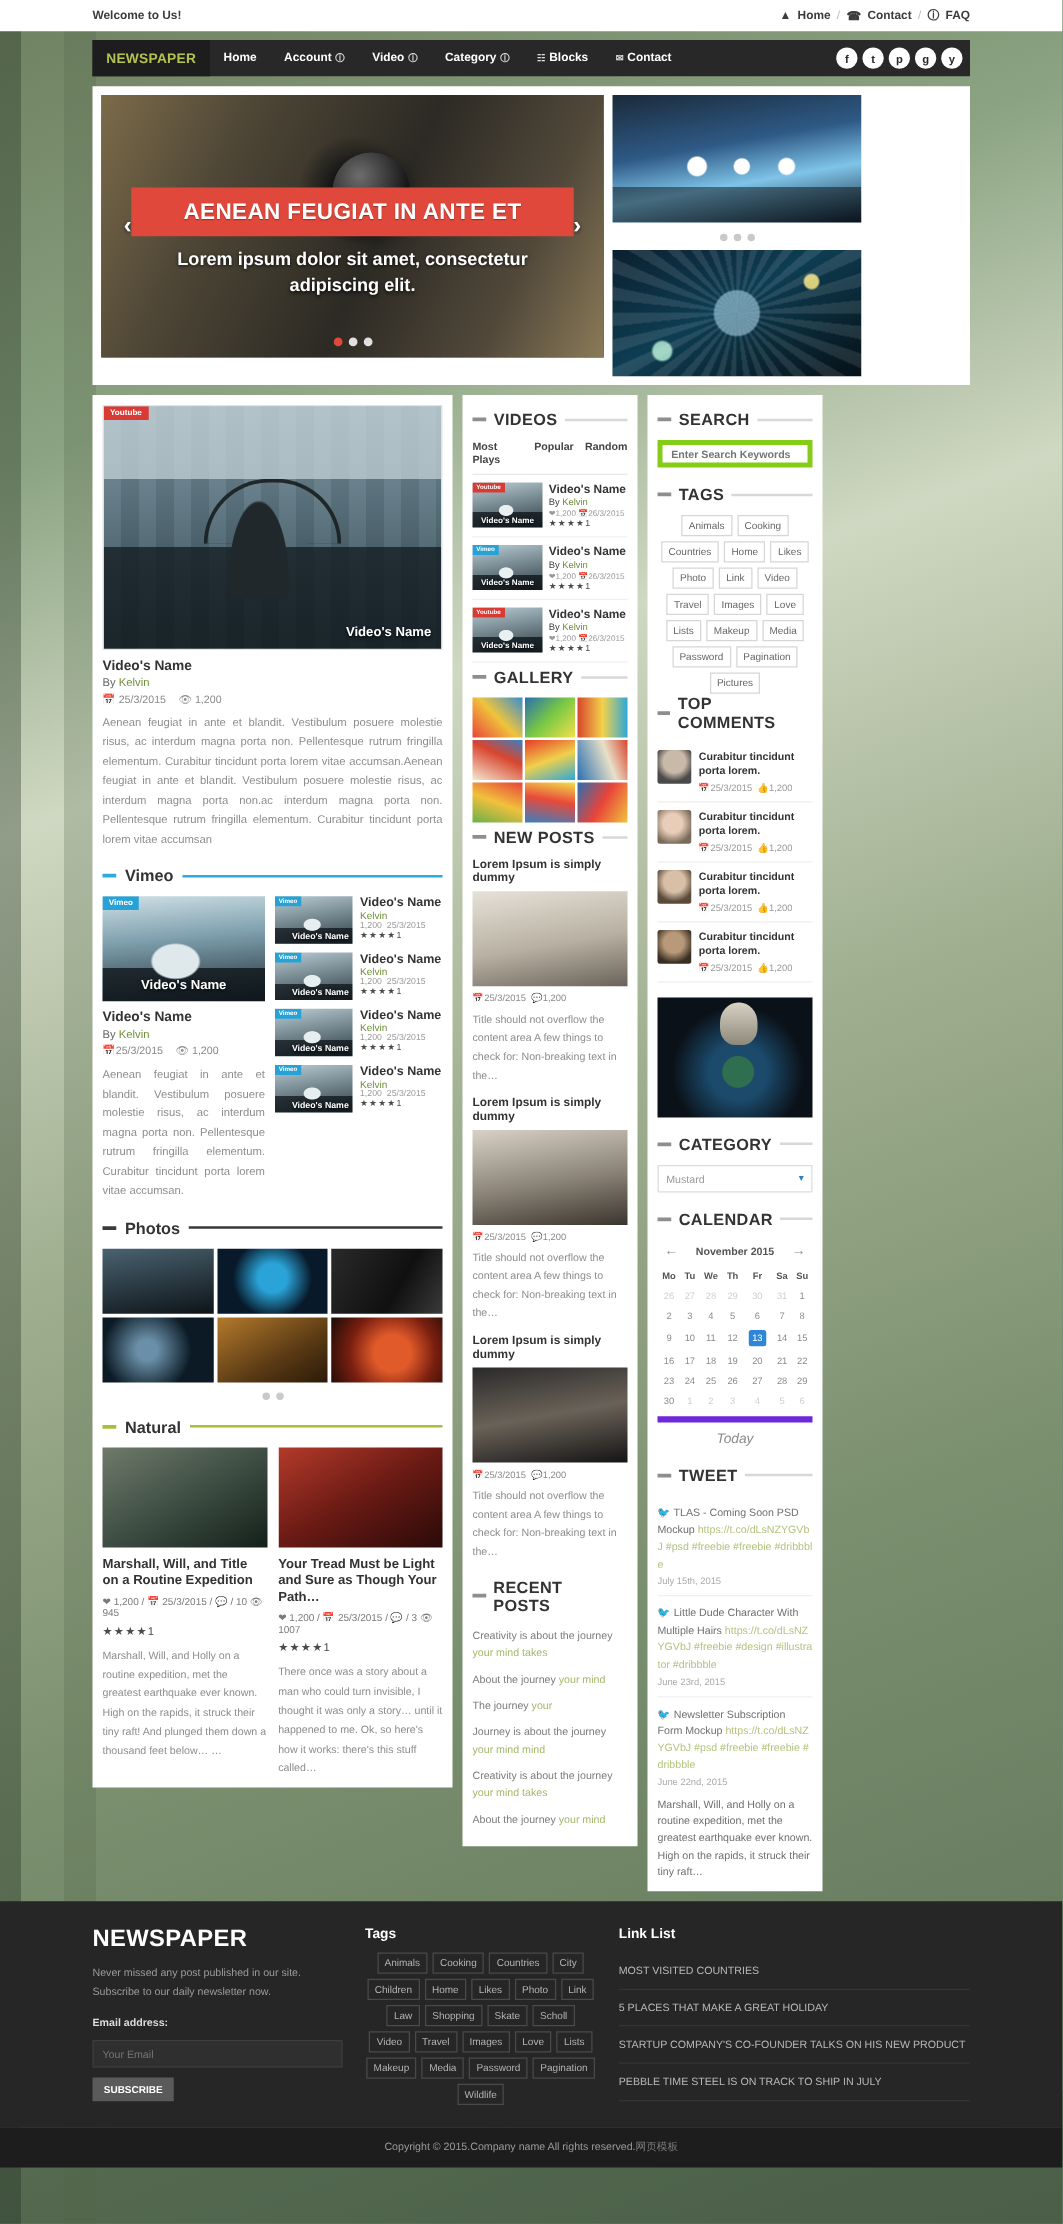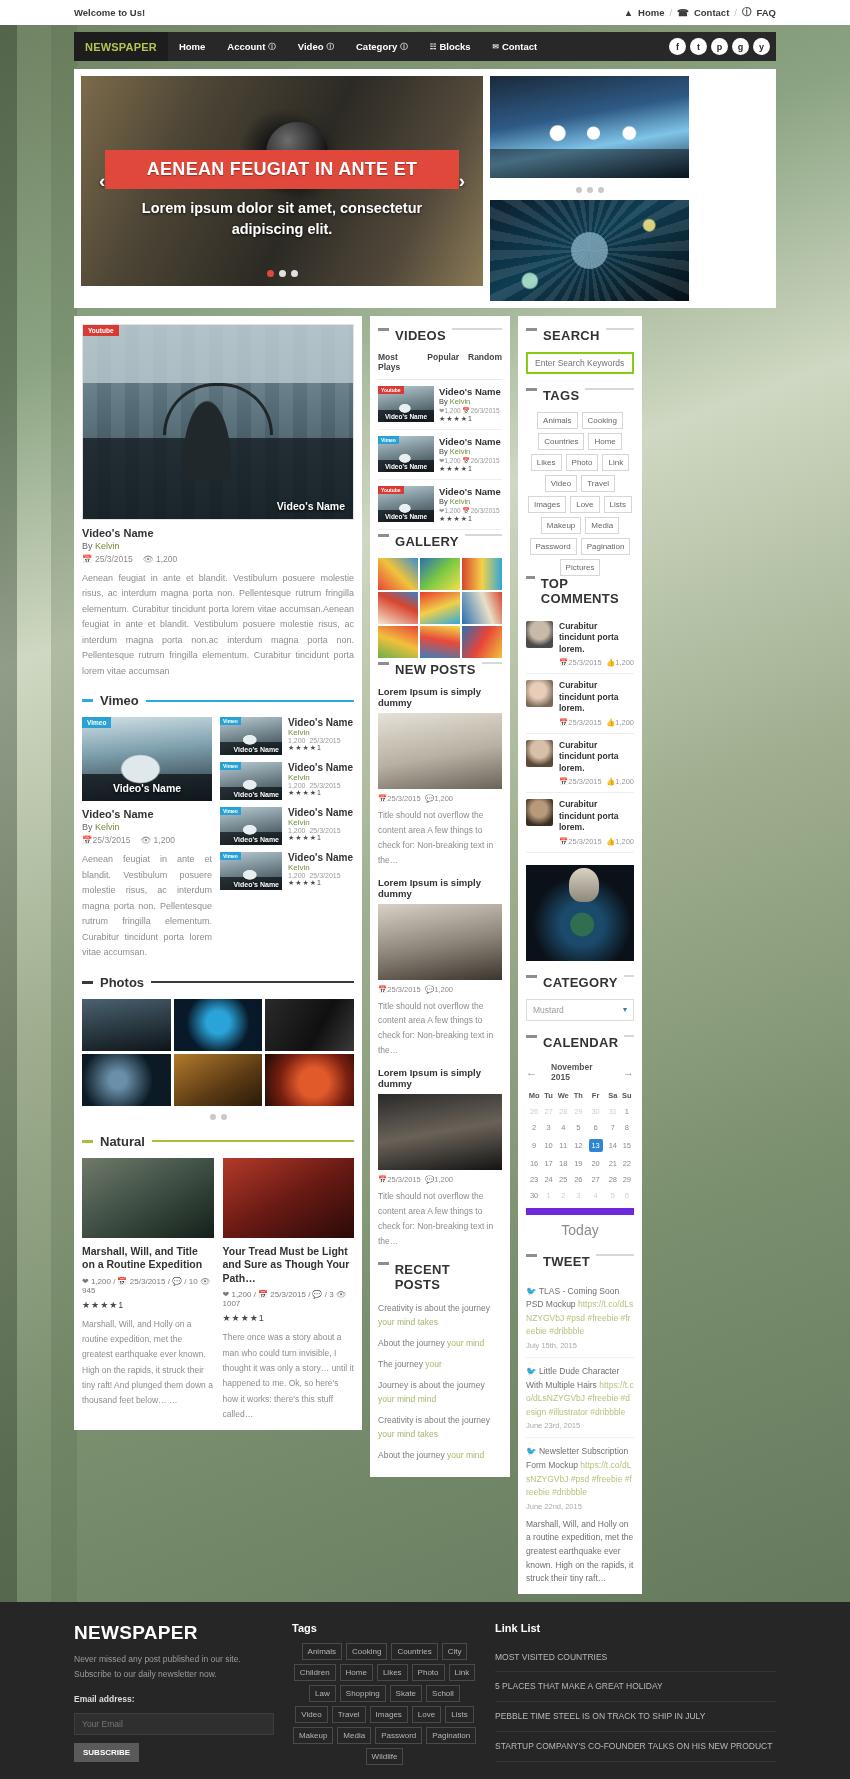"VIDEOS" .sec-h { align-items: flex-start -> center }
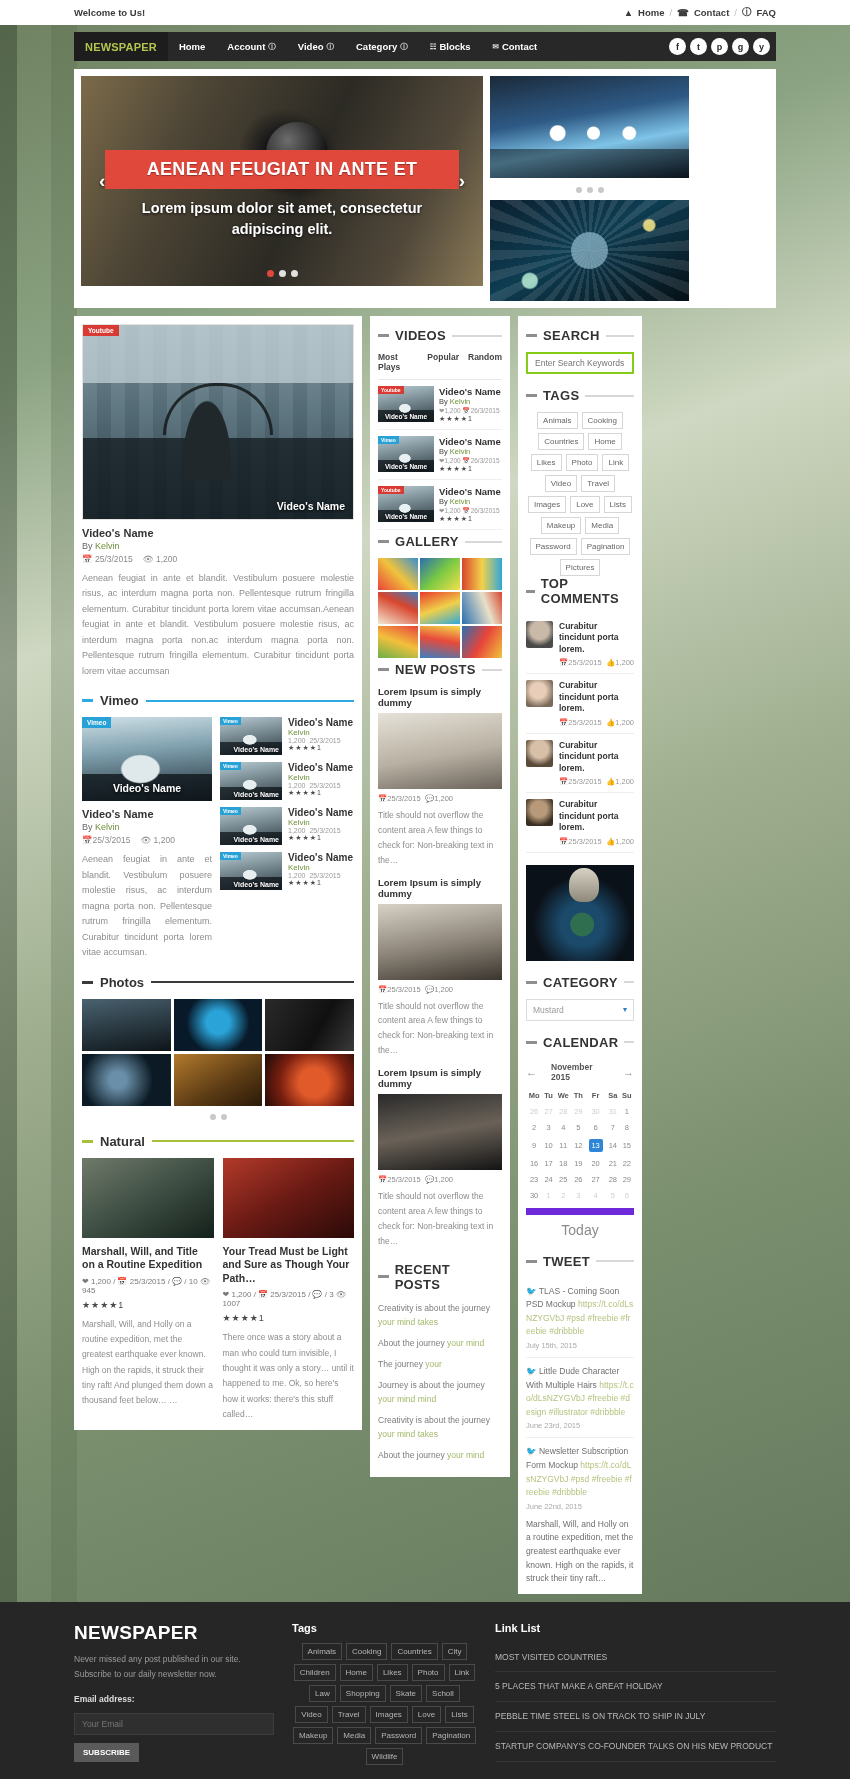"SEARCH" .colR { width: 124px -> 140px }
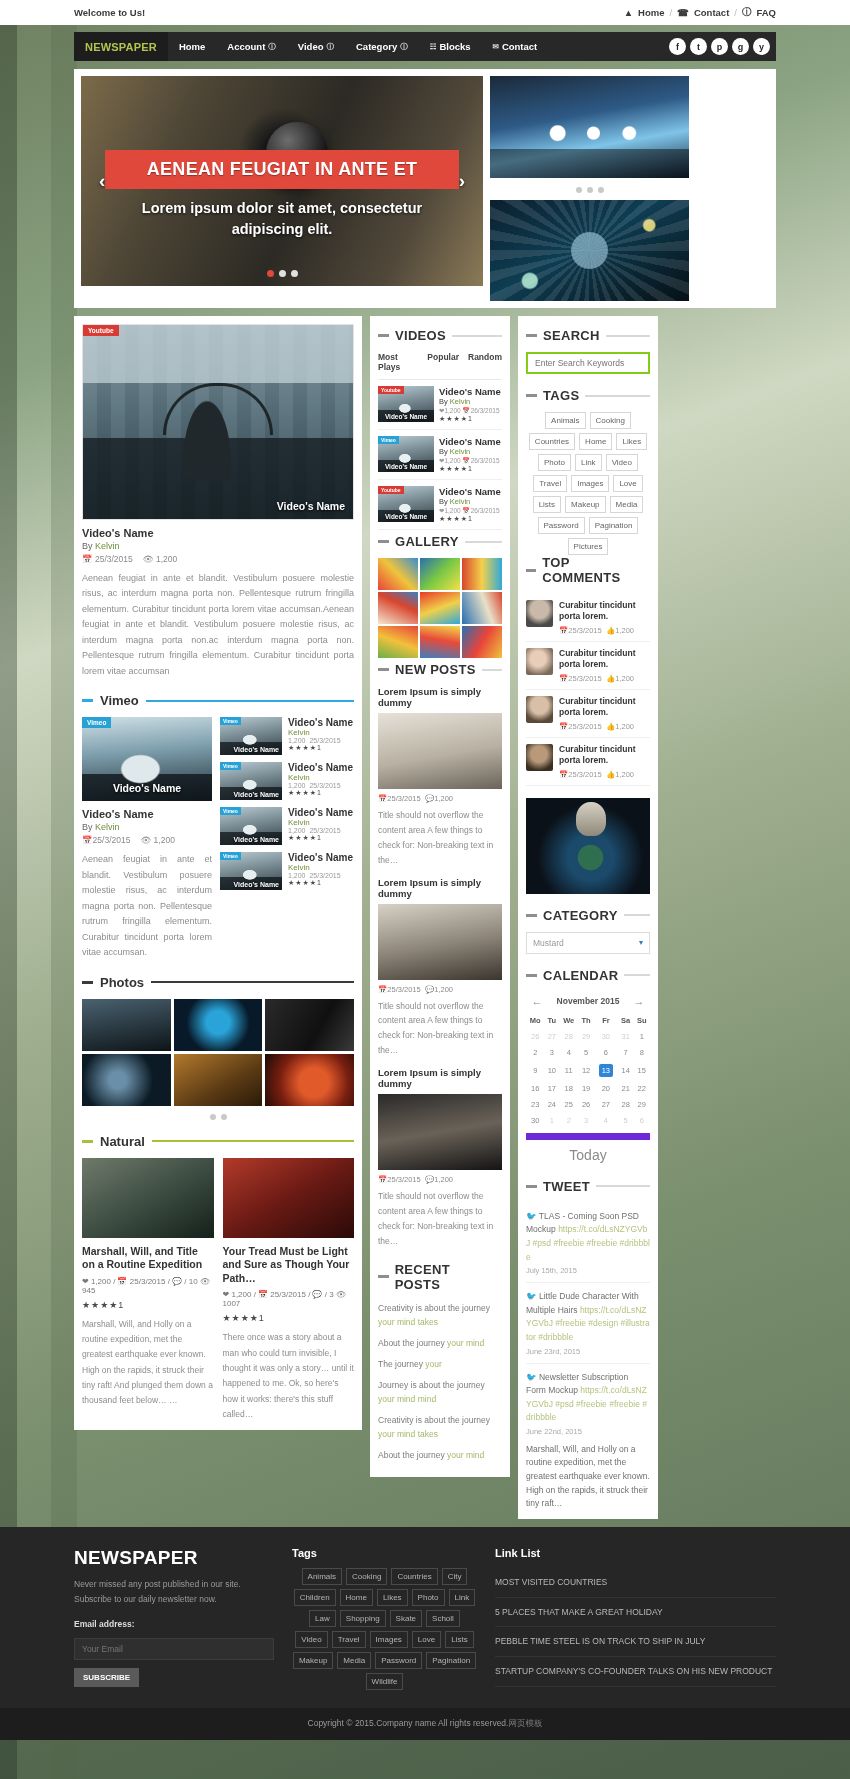"Enter Search Keywords" .searchbox { border: 2px solid #84cc16 -> 4px solid #84cc16; font-weight: none -> bold }
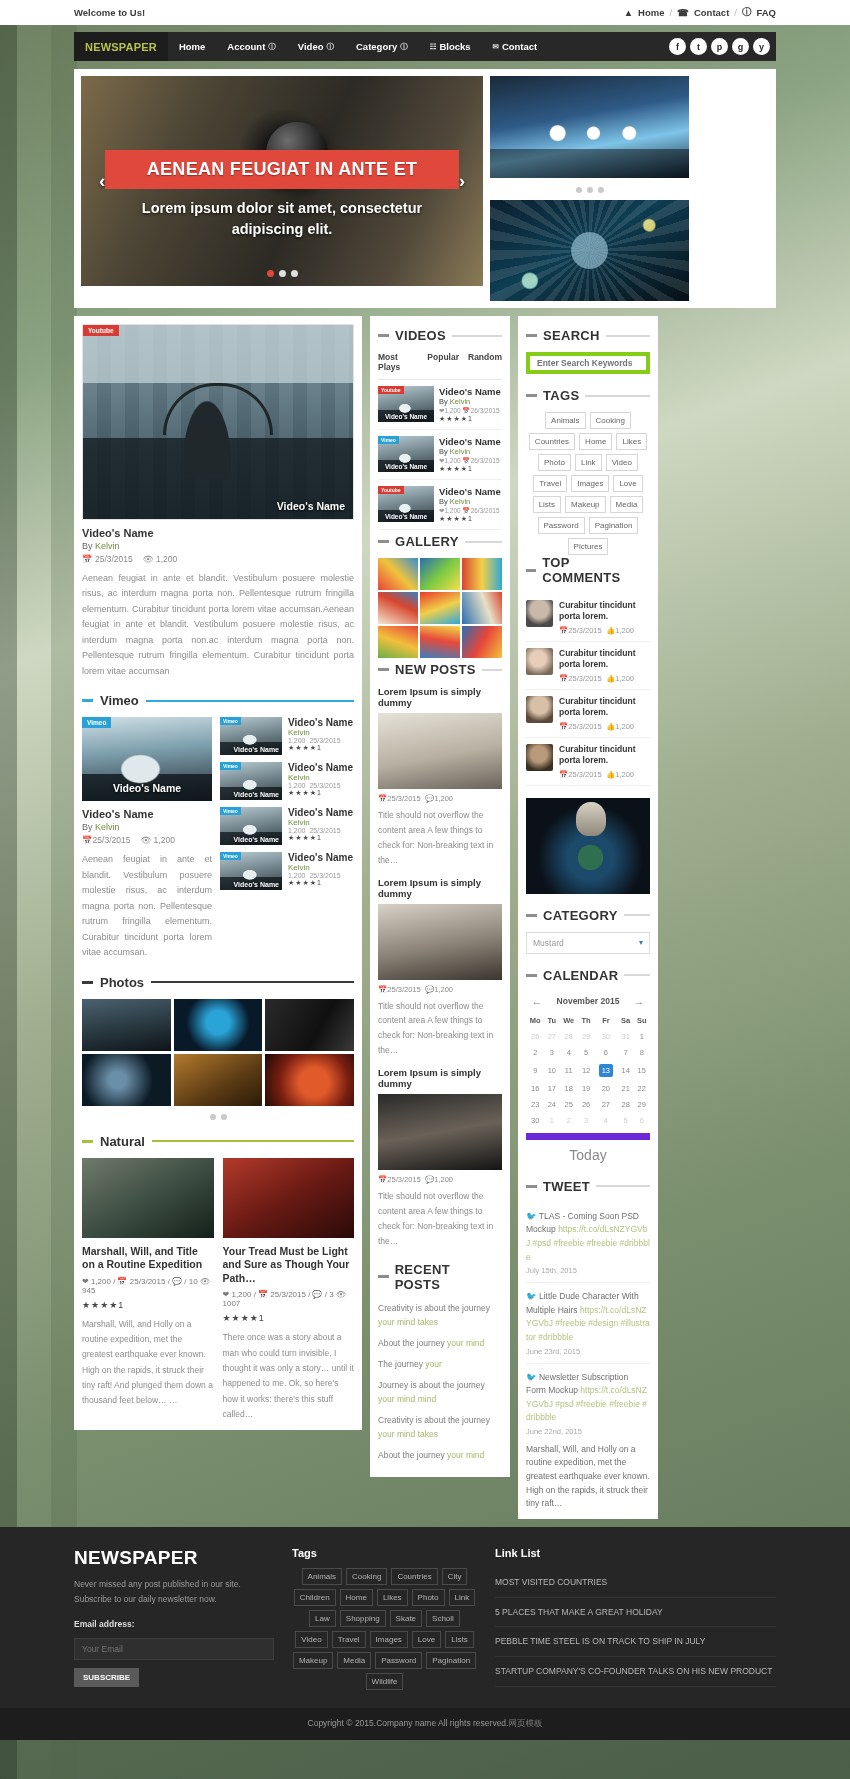"Today" .today { border-top: 7px solid #6d28d9 -> 5px solid #6d28d9; font-size: 14px -> 11px; font-style: none -> italic }
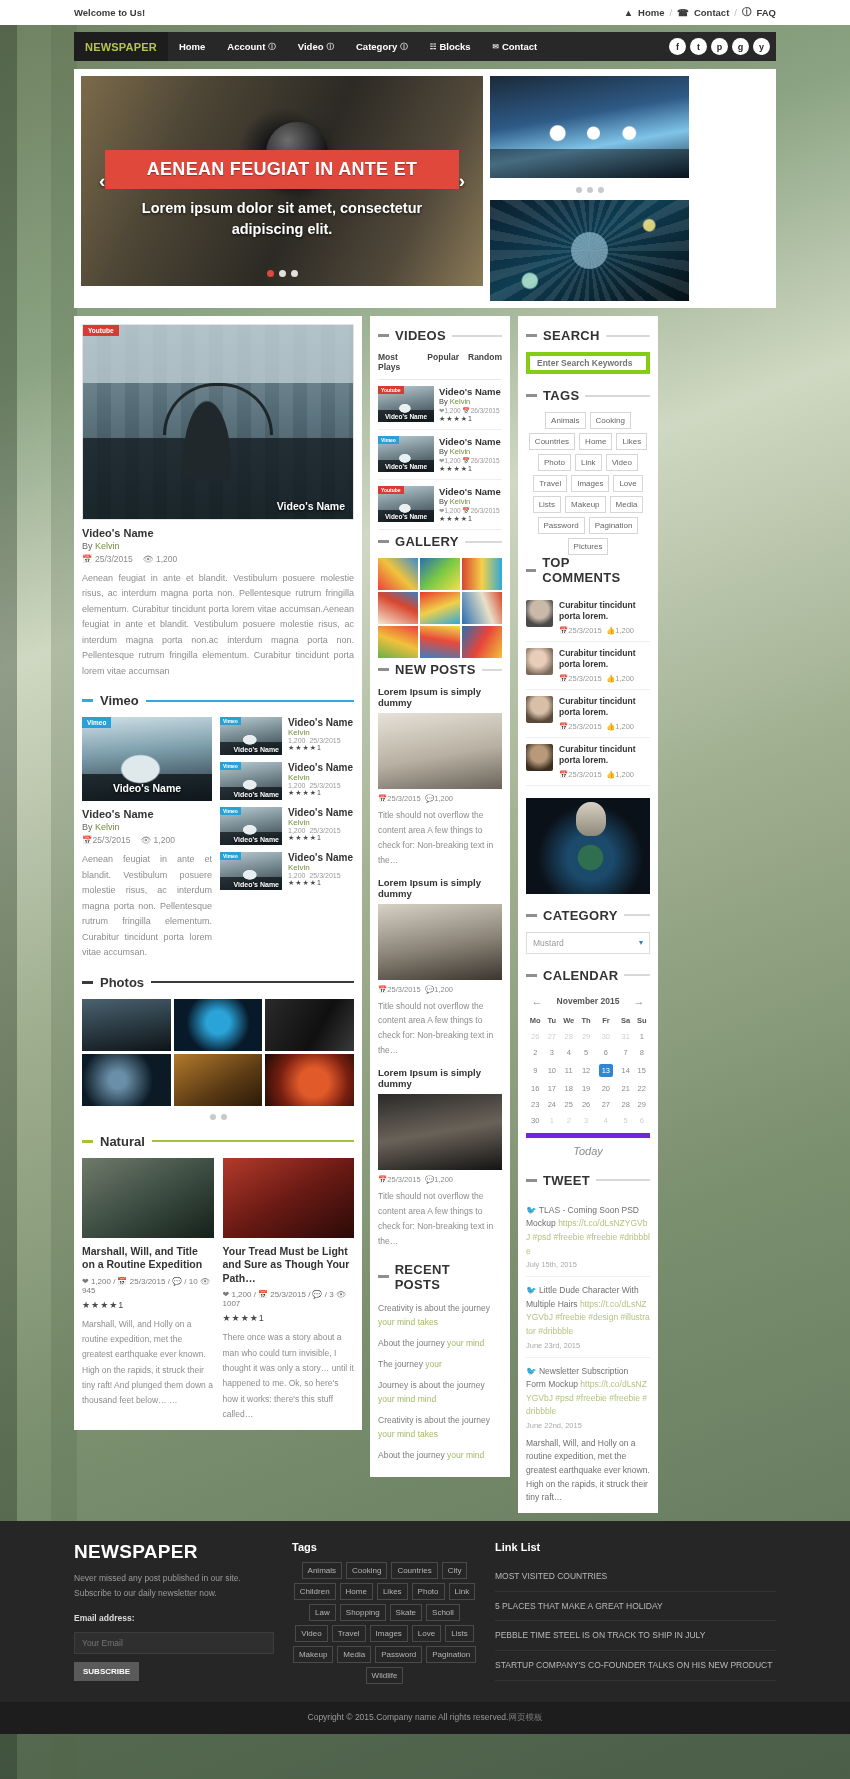"PEBBLE TIME STEEL IS ON" a { order: before "STARTUP COMPANY'S CO-FOUNDER TALKS ON" -> after "STARTUP COMPANY'S CO-FOUNDER TALKS ON" }
